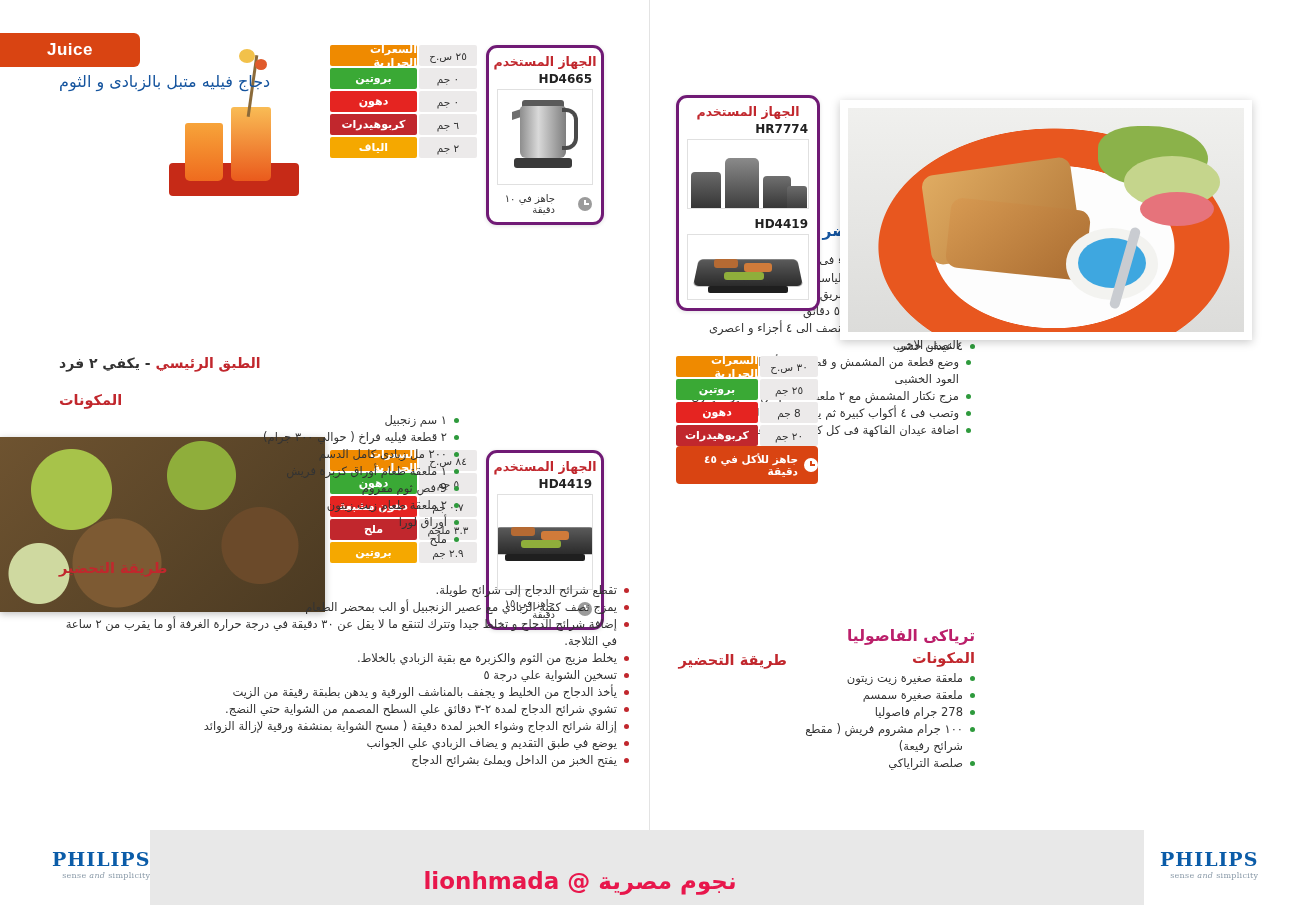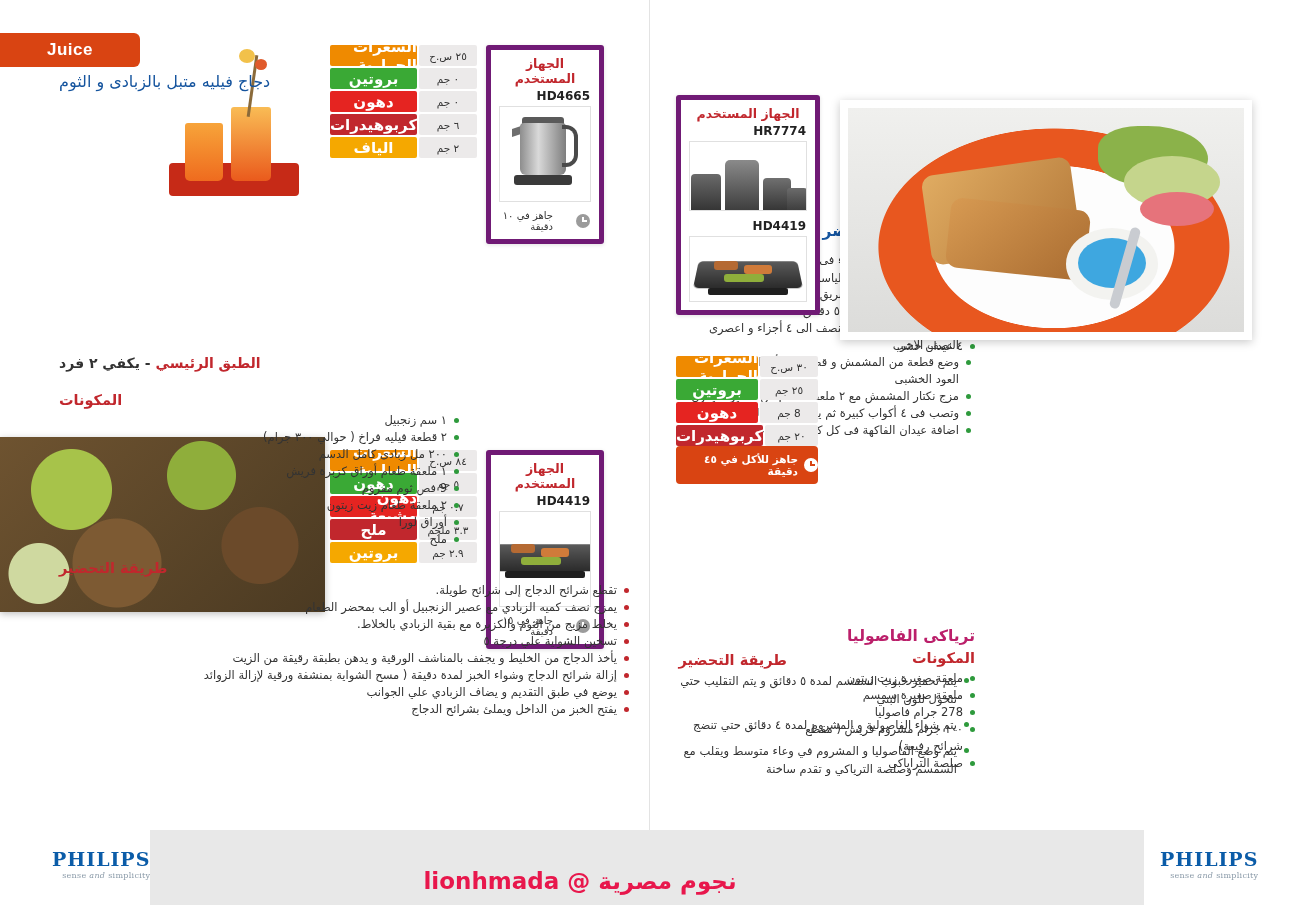"السعرات الحرارية" .nutri .lbl { font-size: 15px -> 11px }
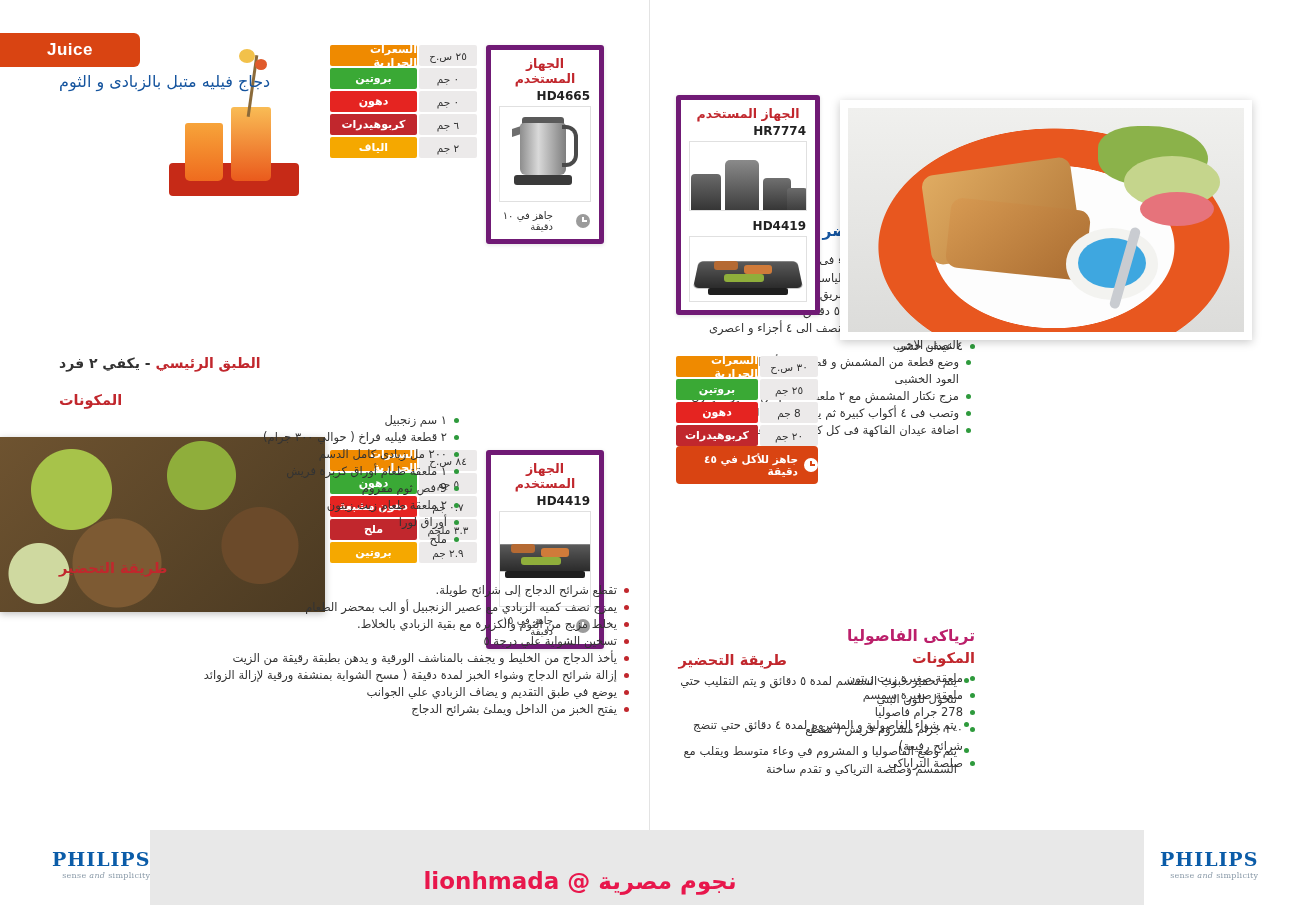"الجهاز المستخدم" .device { border: 5px solid #701a75 -> 3px solid #701a75; border-radius: 3px -> 11px }
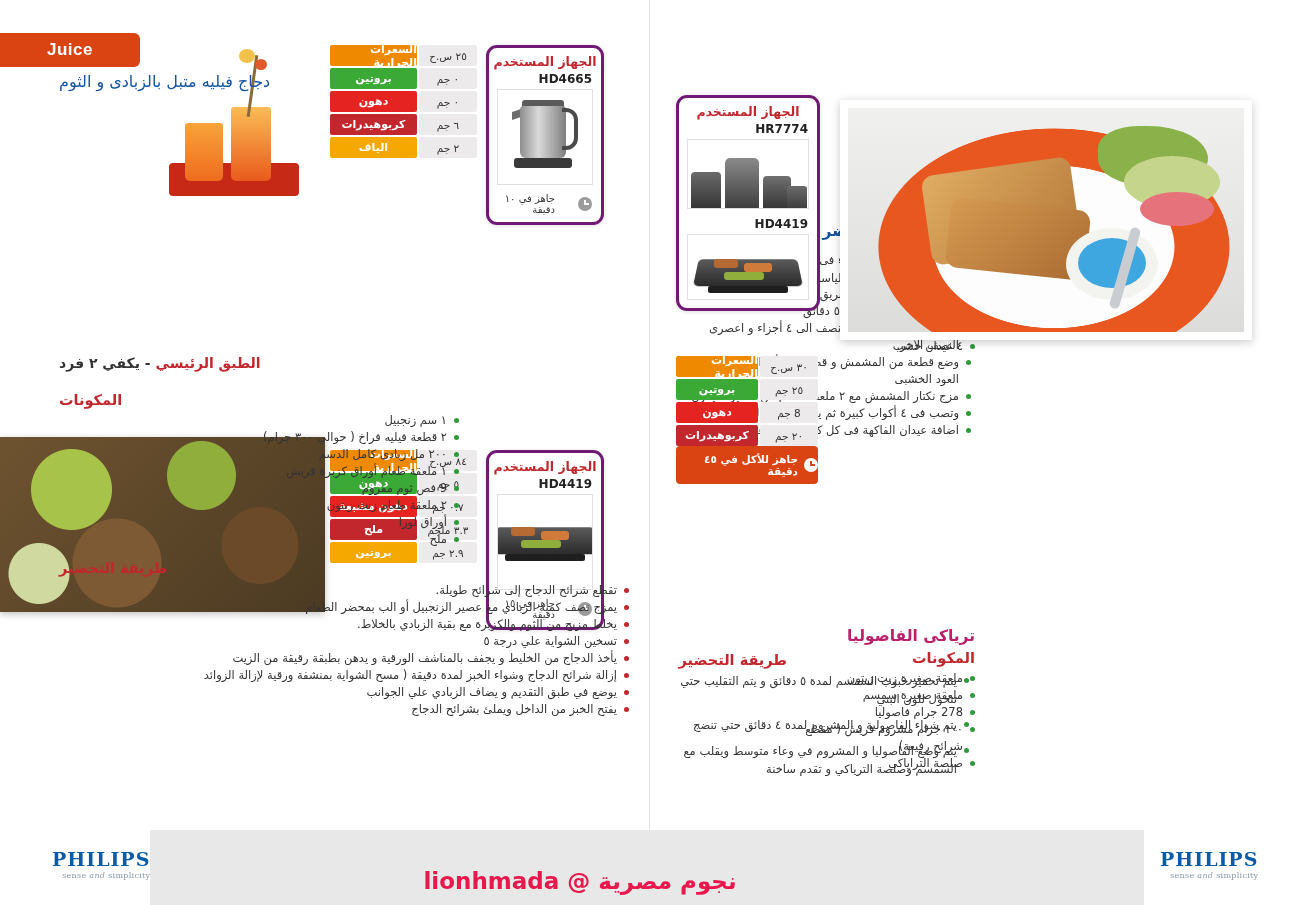"إضافة شرائح الدجاج و تخلط" li { html: none -> <li>إضافة شرائح الدجاج و تخلط جيدا وتترك لتنقع ما لا يقل عن ٣٠ دقيقة في درجة حرارة الغرفة أو ما يقرب من ٢ ساعة في الثلاجة.</li> }
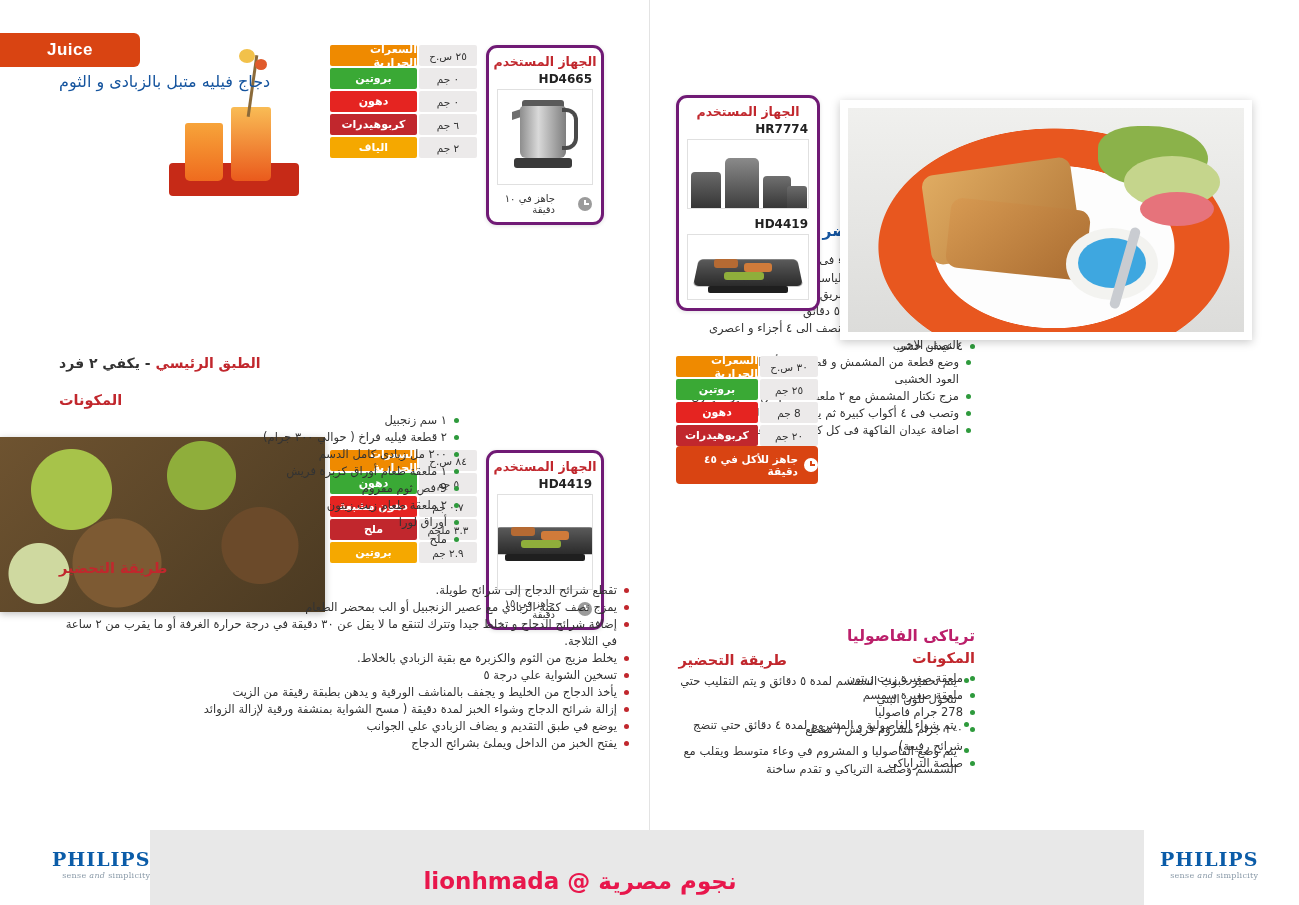"يتم تحمير حبوب السمسم لمدة" div.bullets { html: <div> <ul> <li>يتم تحمير حبوب السمسم لمدة ٥ دقائق و يتم التقليب حتي تتحول للون البني</li> <li>يتم شواء الفاصولية و المشروم لمدة ٤ دقائق حتي تنضج</li> <li>يتم وضع الفاصوليا و المشروم في وعاء متوسط ويقلب مع السمسم وصلصة الترياكي و تقدم ساخنة</li> </ul> </div> -> none }
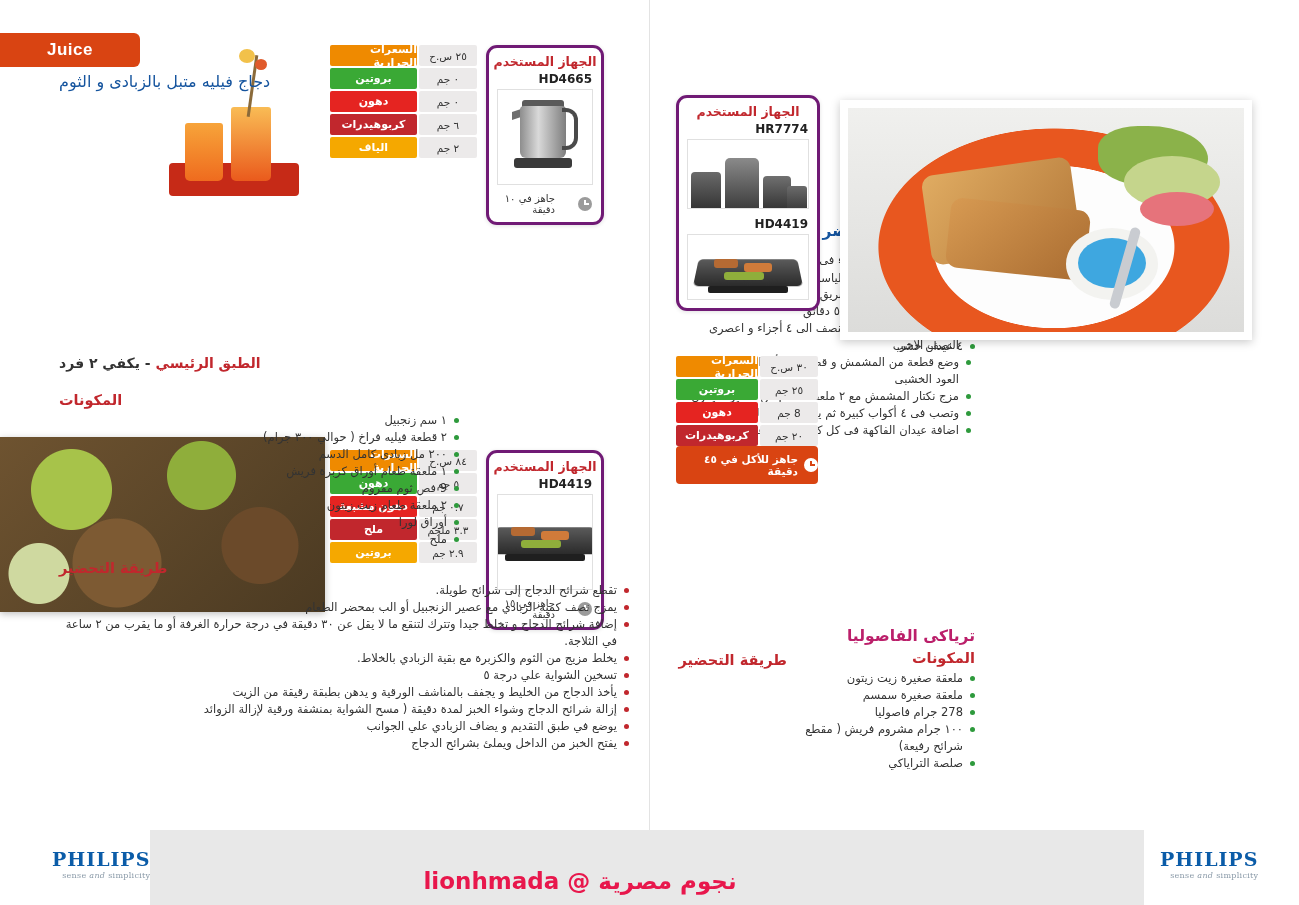"تشوي شرائح الدجاج لمدة ٢-٣" li { html: none -> <li>تشوي شرائح الدجاج لمدة ٢-٣ دقائق علي السطح المصمم من الشواية حتي النضج.</li> }
